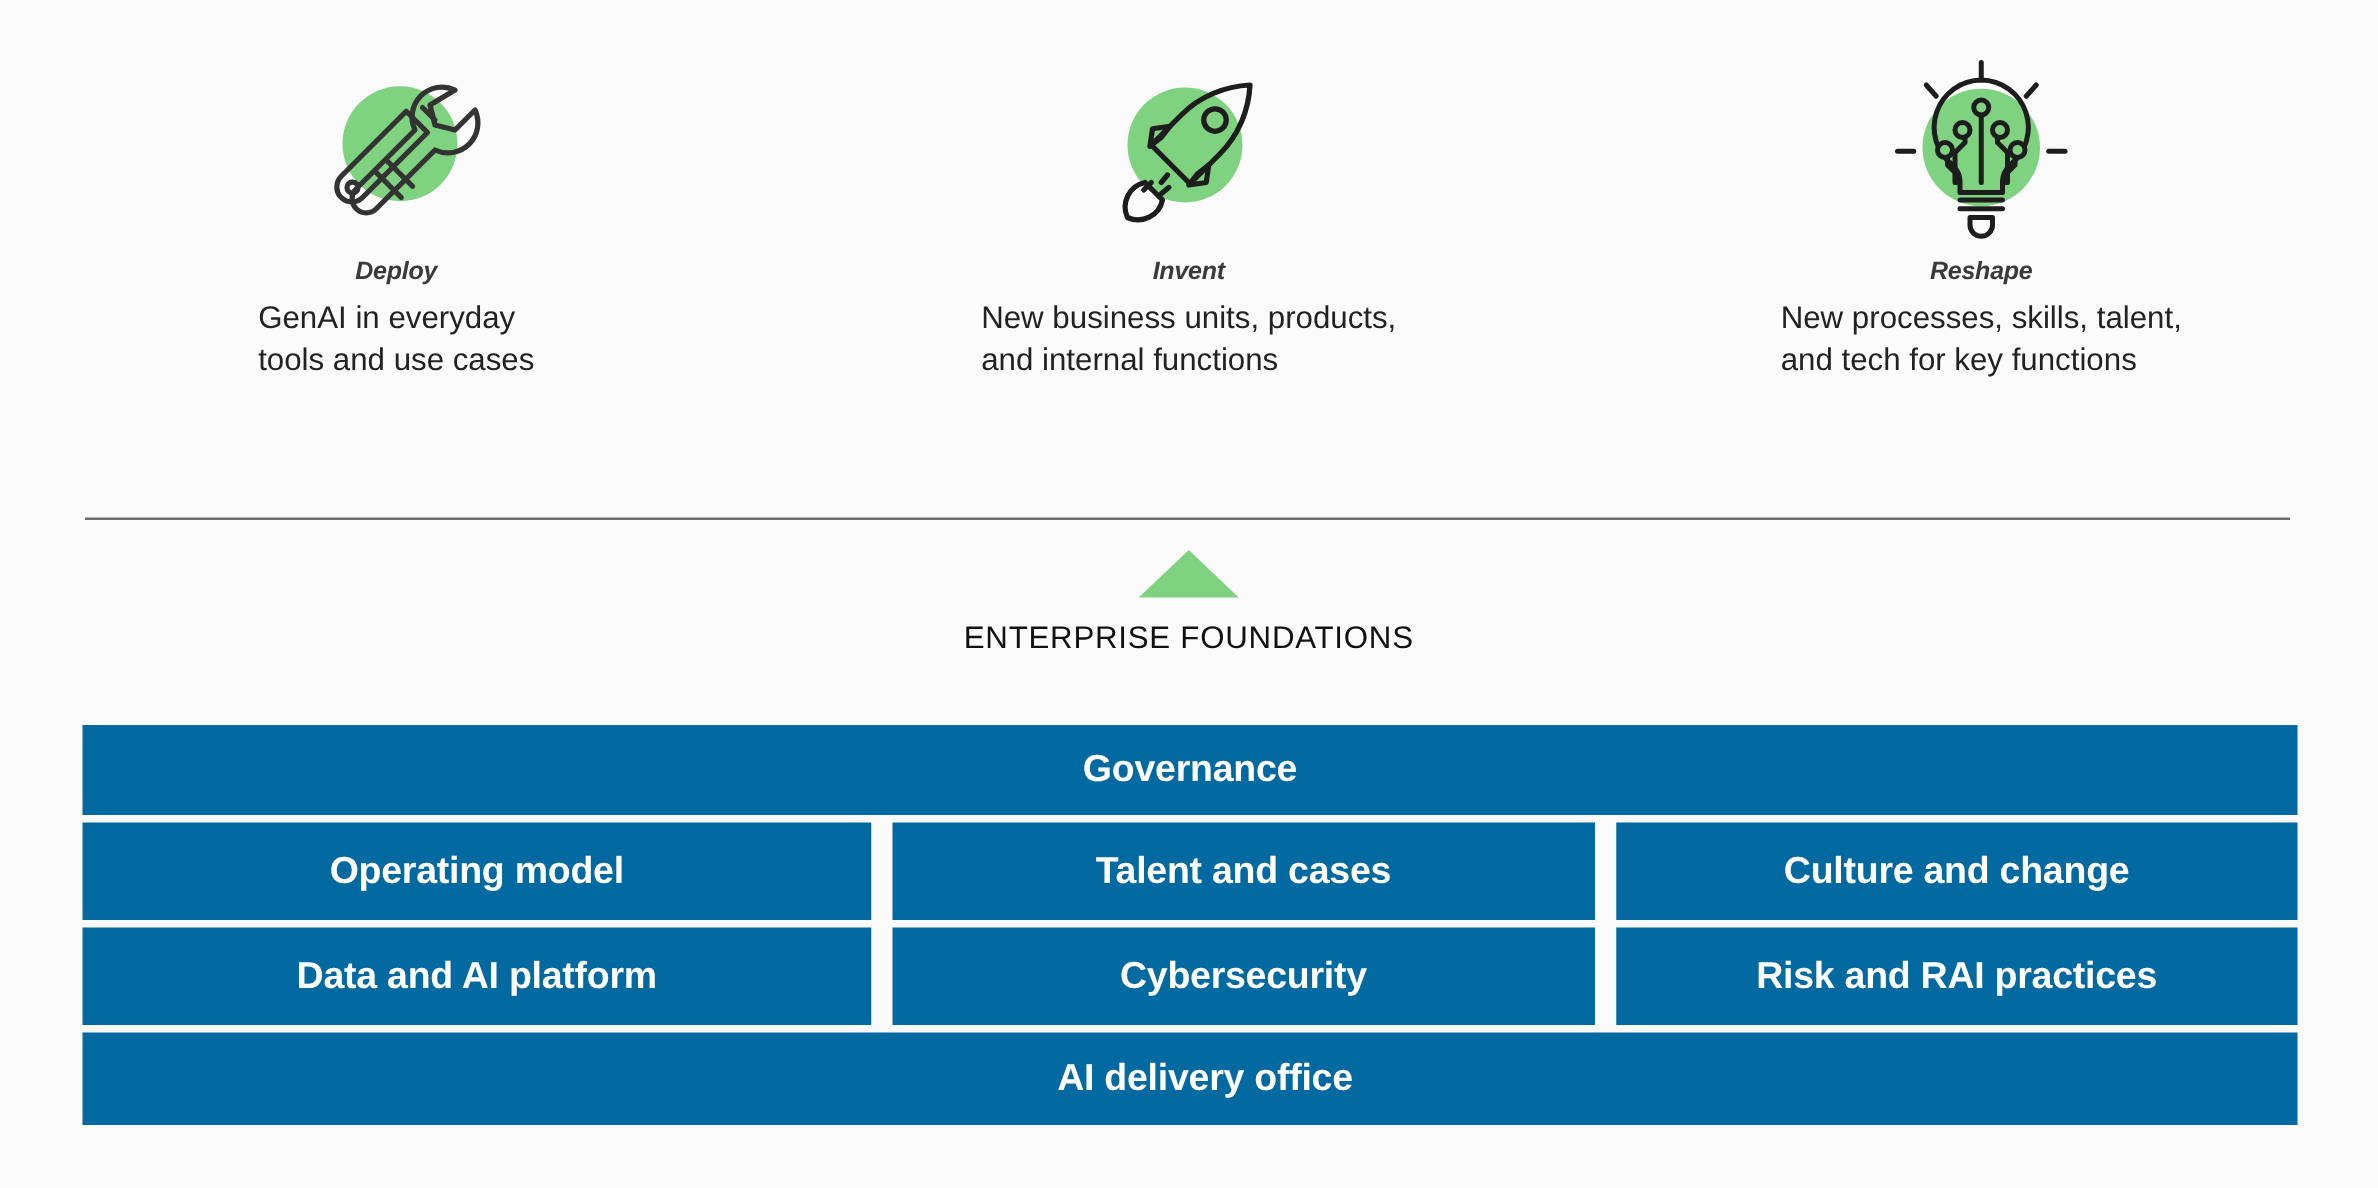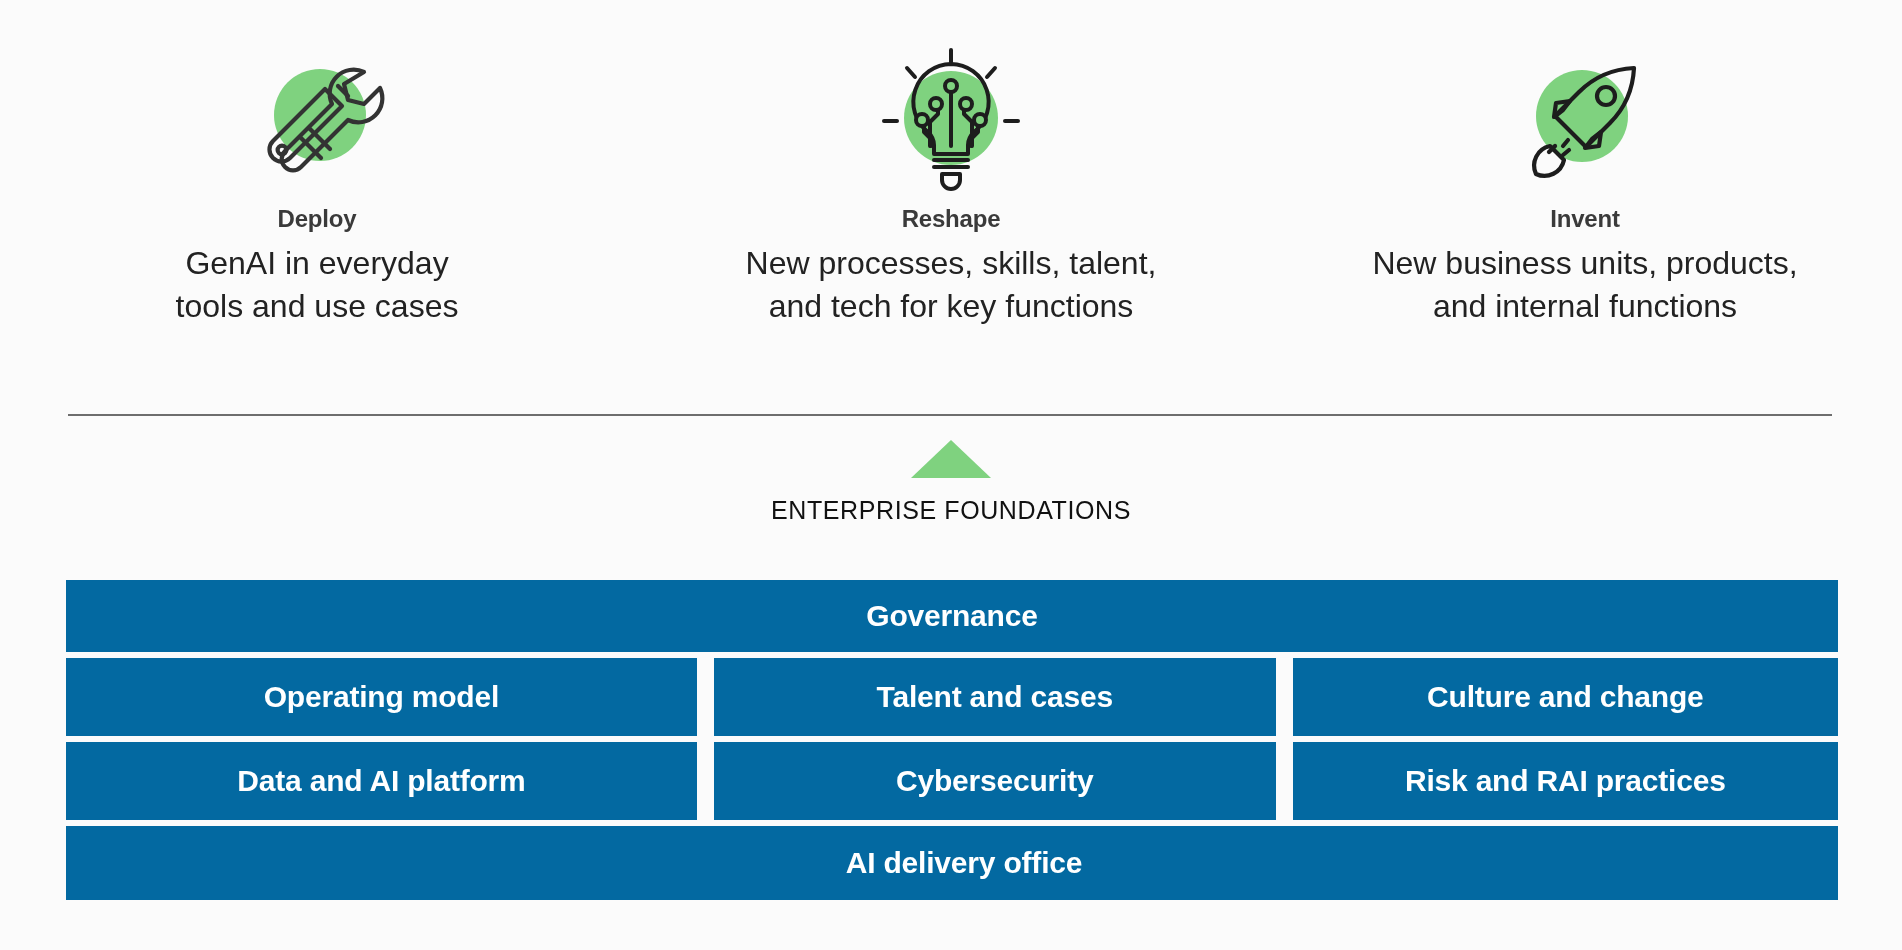"Deploy" .pillar-title { font-size: 24px -> 20px; font-style: none -> italic }
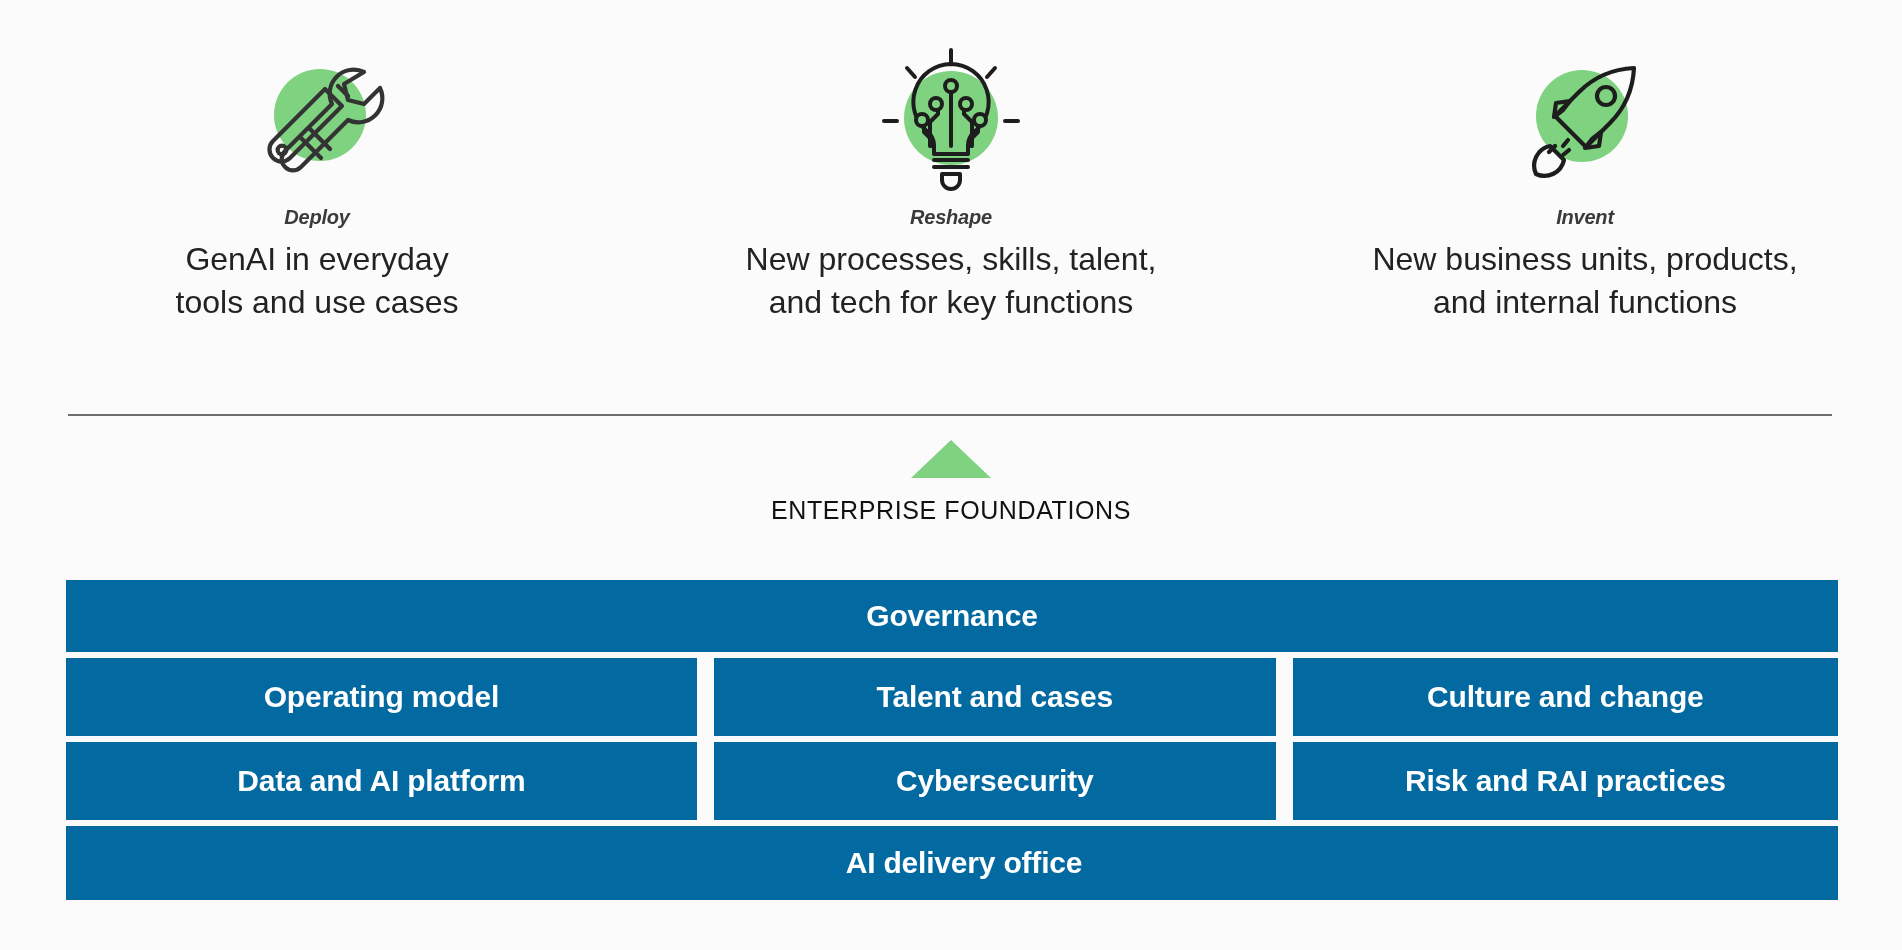"Reshape" div.pillar { order: before "Invent" -> after "Invent" }
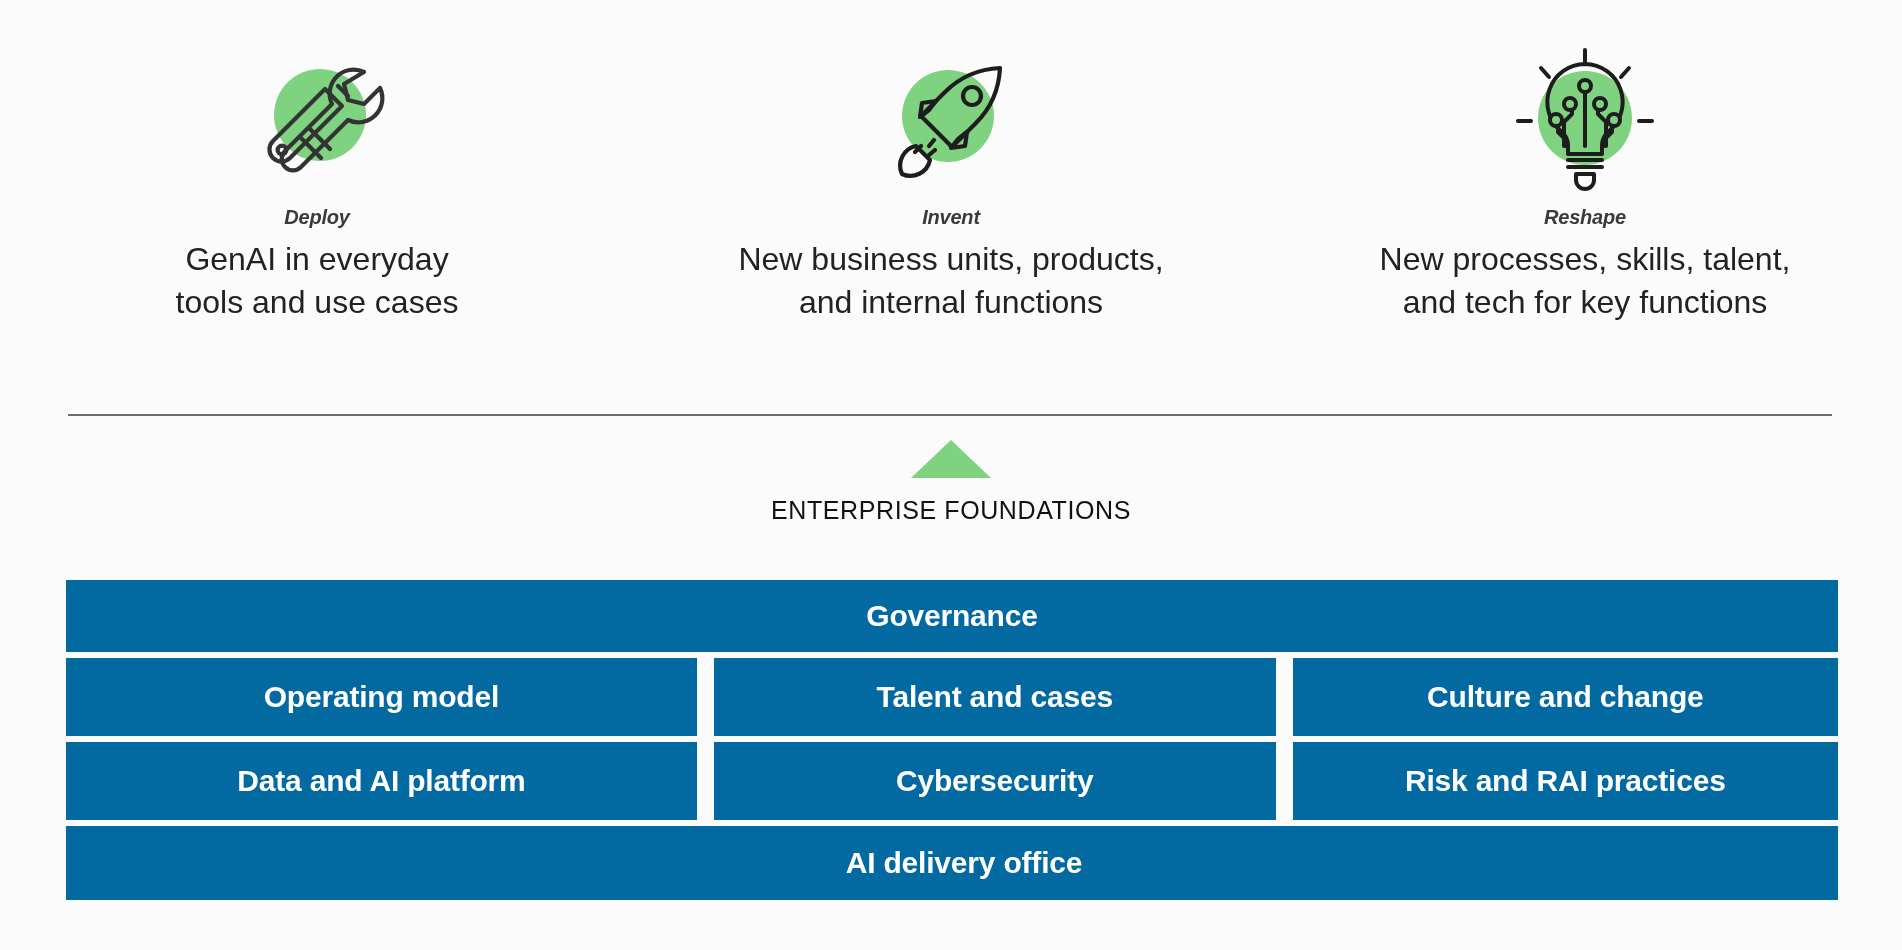"GenAI in everyday" .pillar-desc { font-size: 32px -> 25px; text-align: center -> none }
